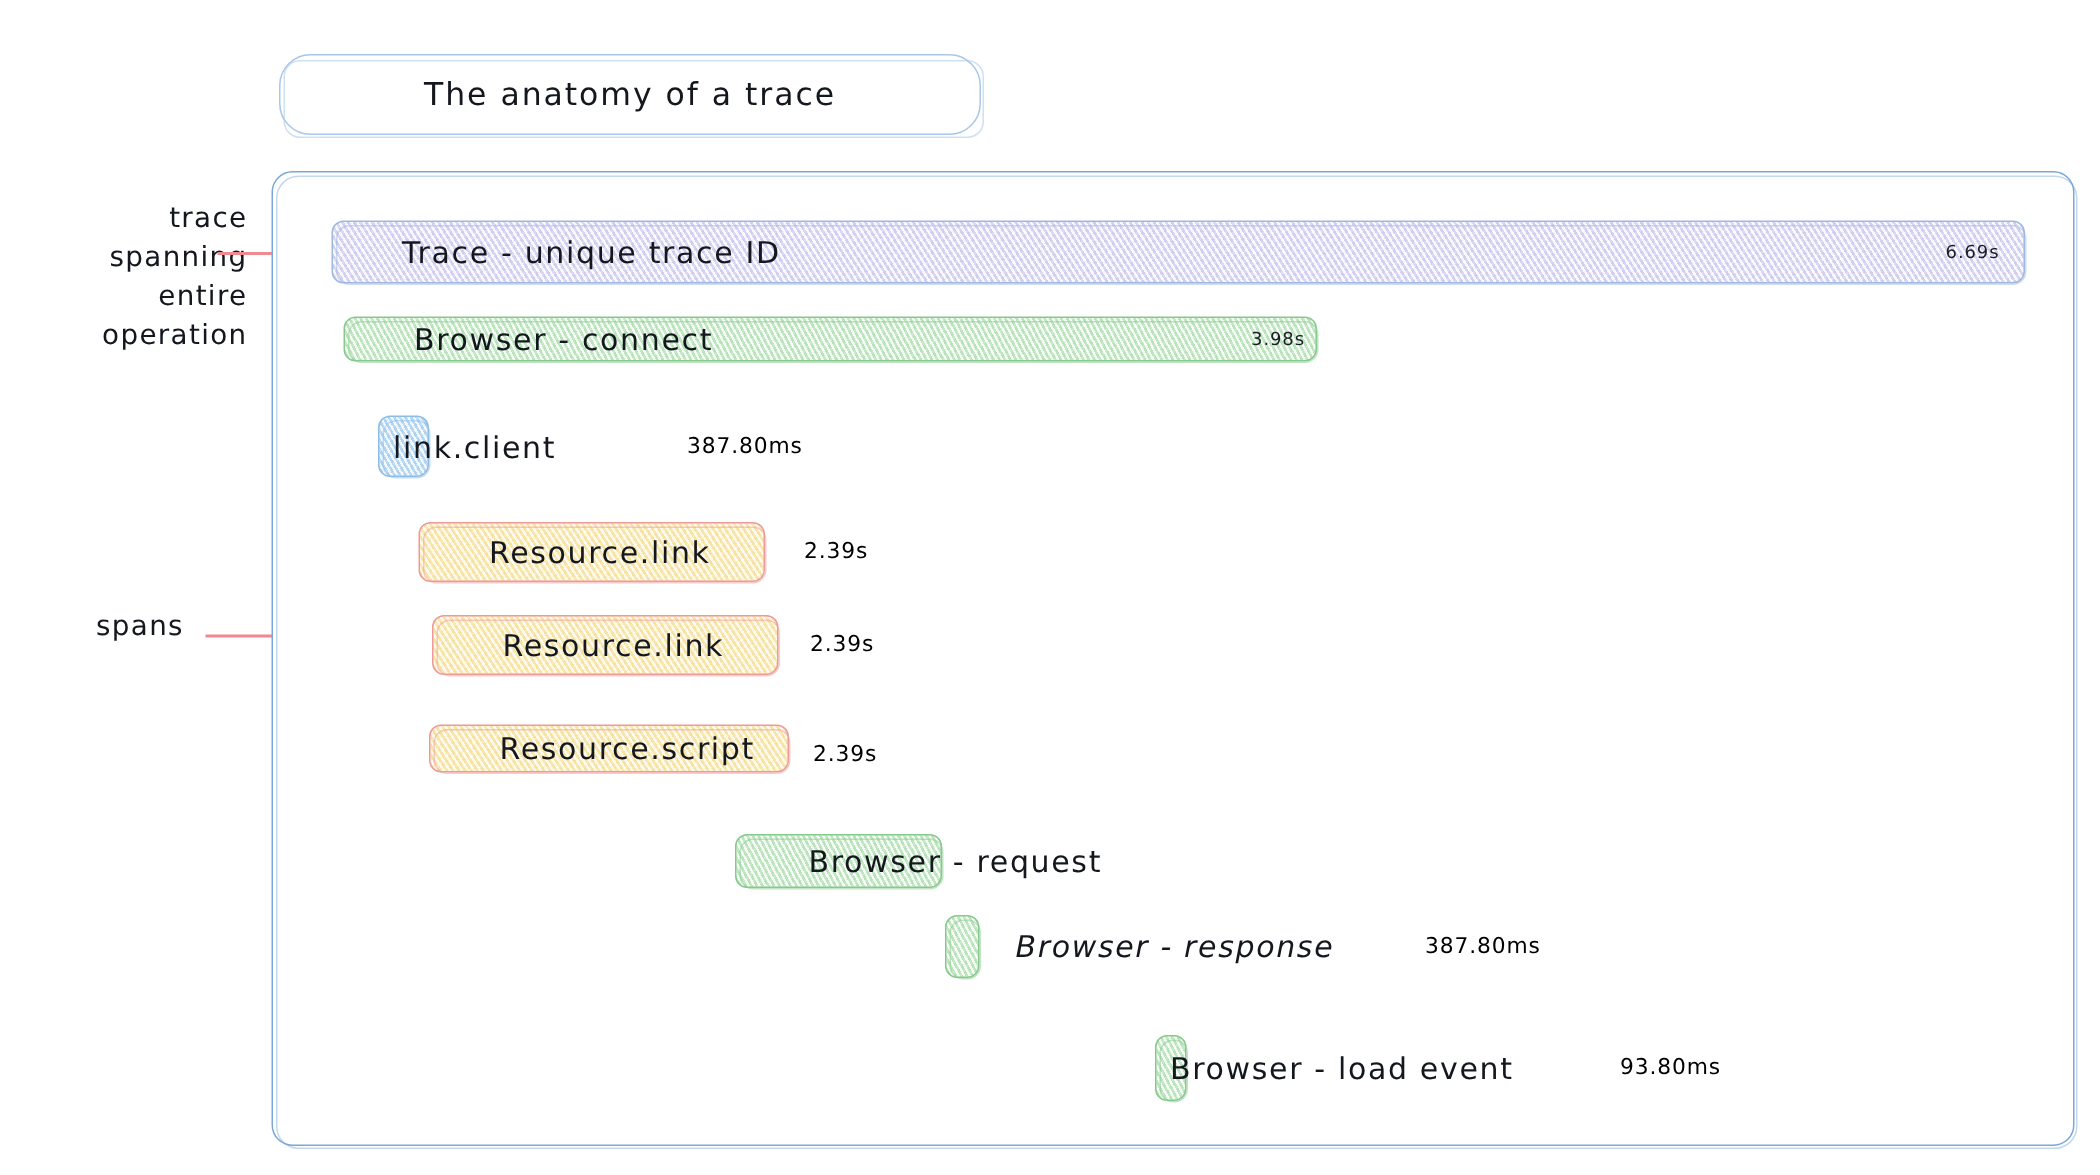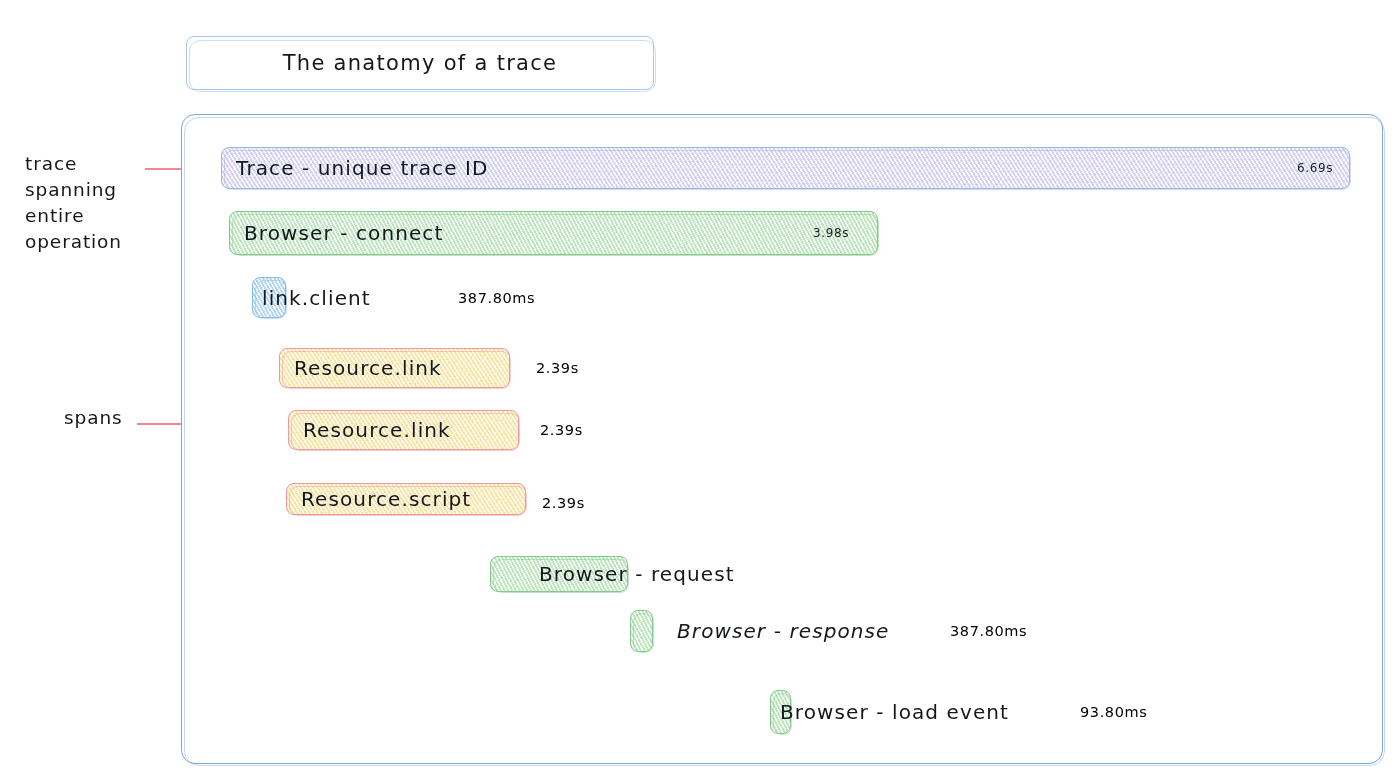"The anatomy of a trace" #title-box { border-radius: 8px -> 21px }
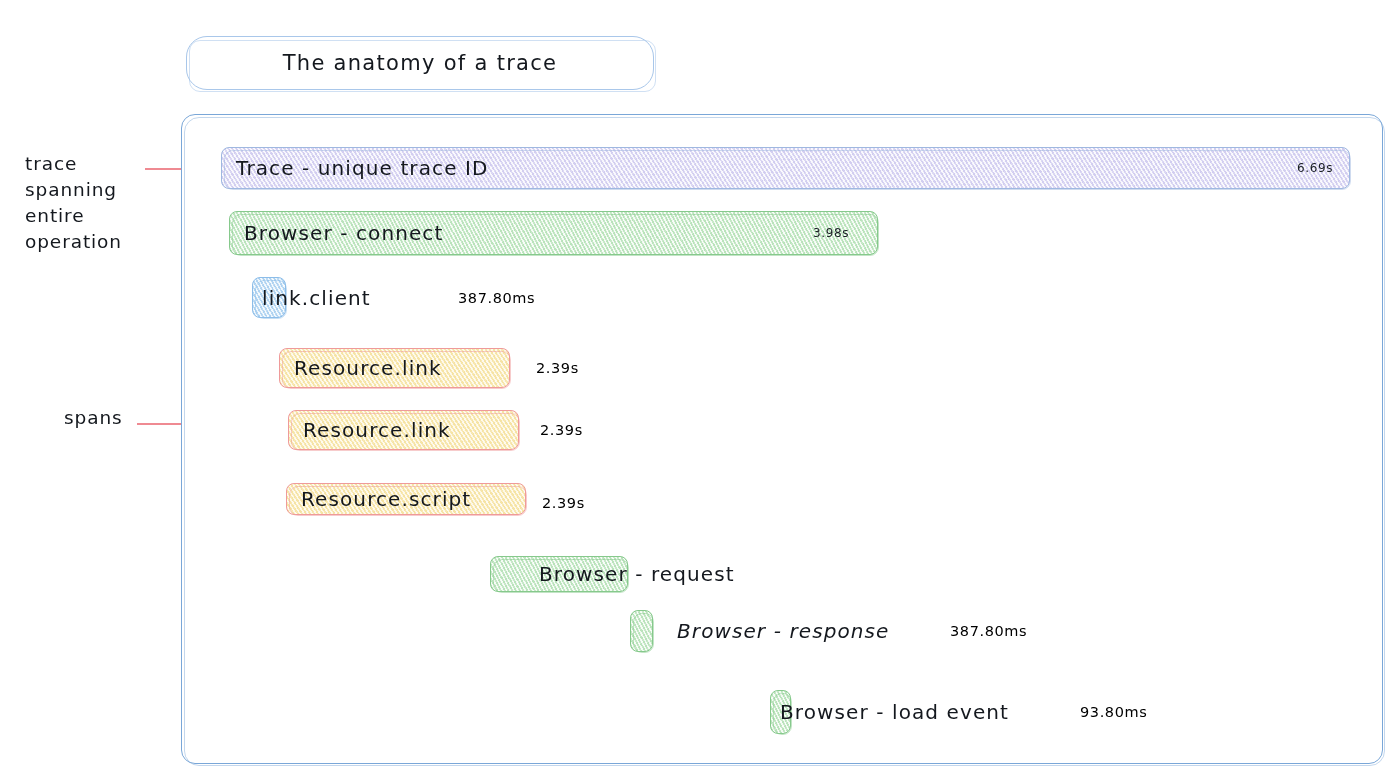"trace" #annot-trace-text { text-align: none -> right; top: 151px -> 133px }
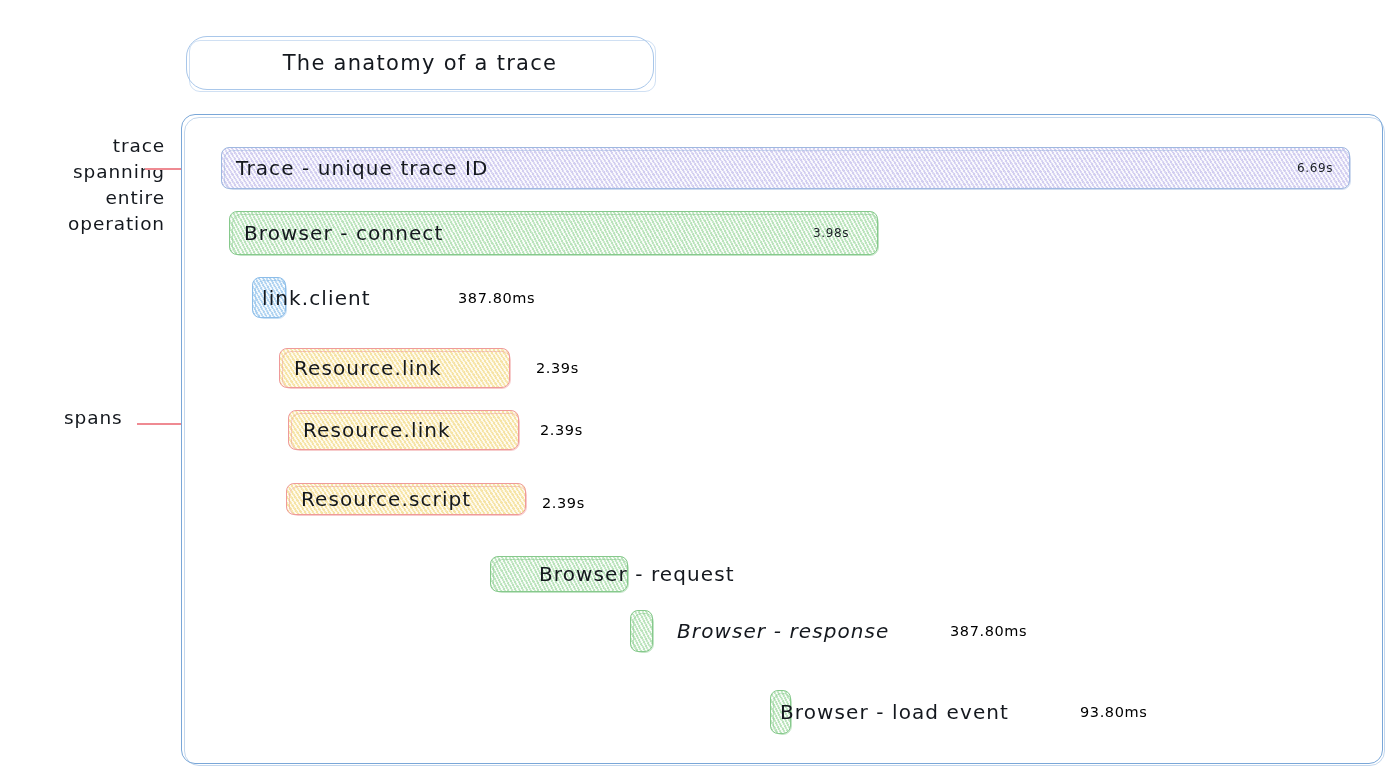"Trace - unique trace ID" .bar-label { padding-left: none -> 32px }
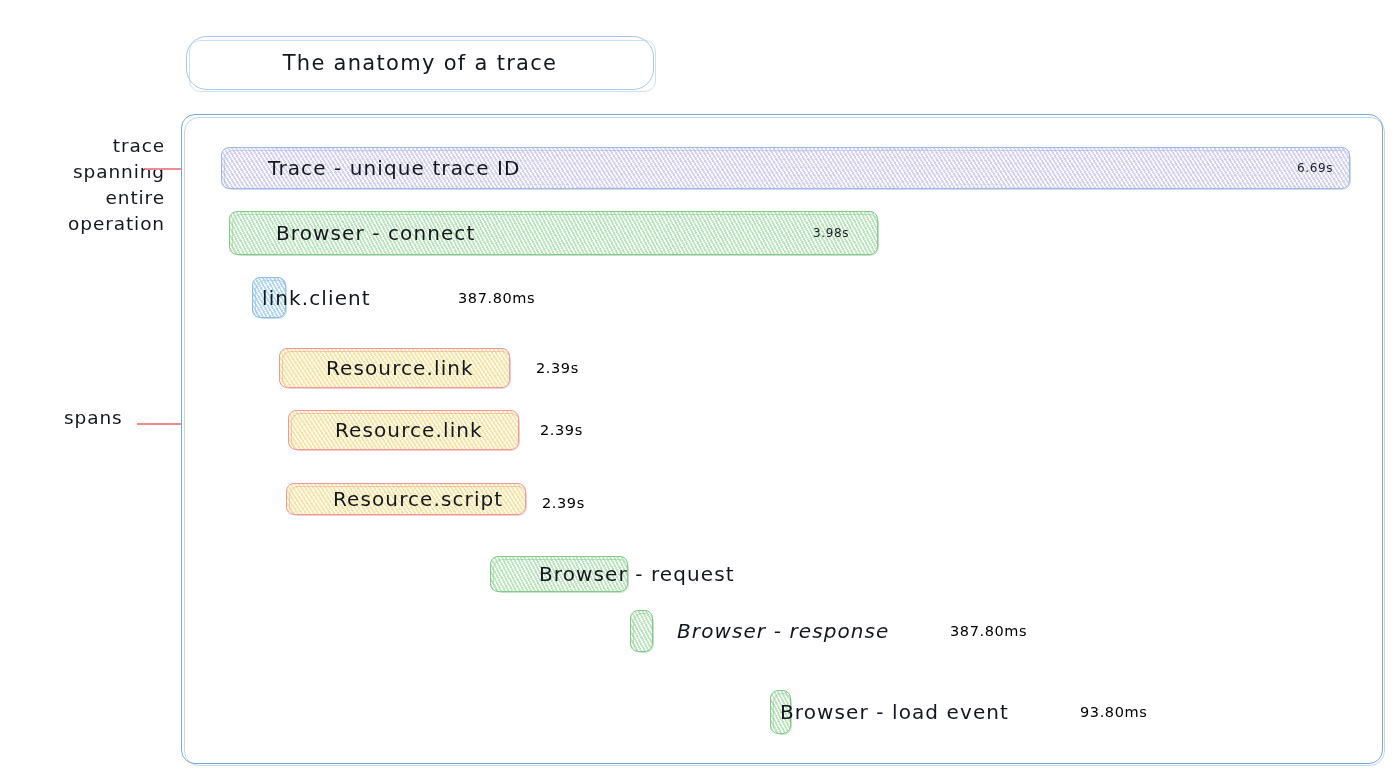"Browser - connect" div.bar { height: 44px -> 30px }
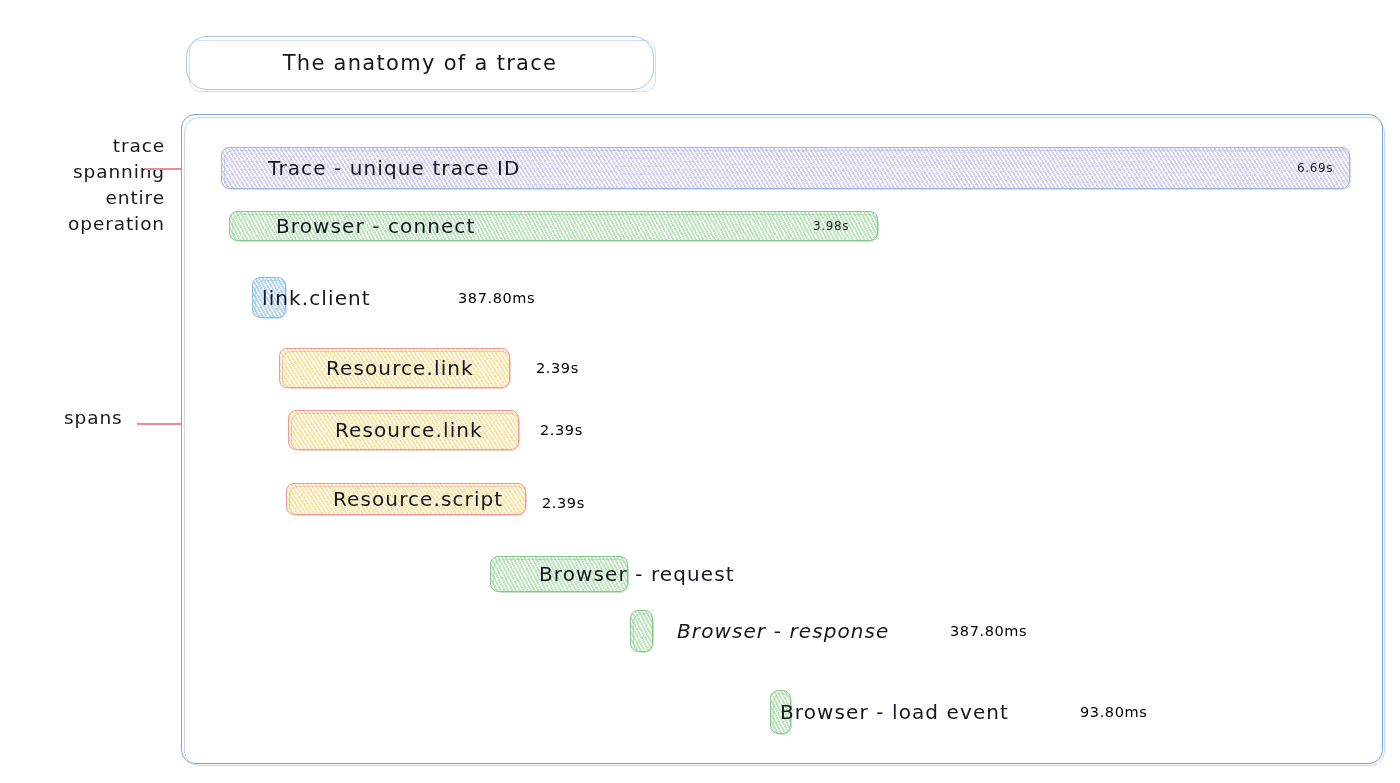"3.98s" div.bar-dur { right: 28px -> 7px }
